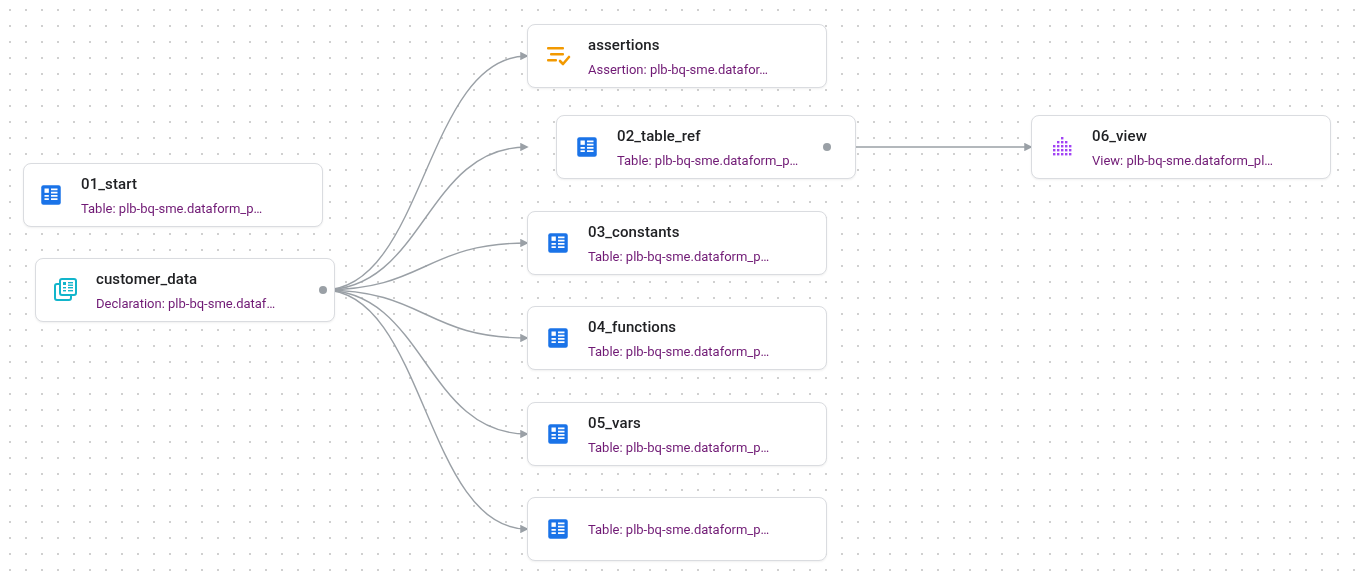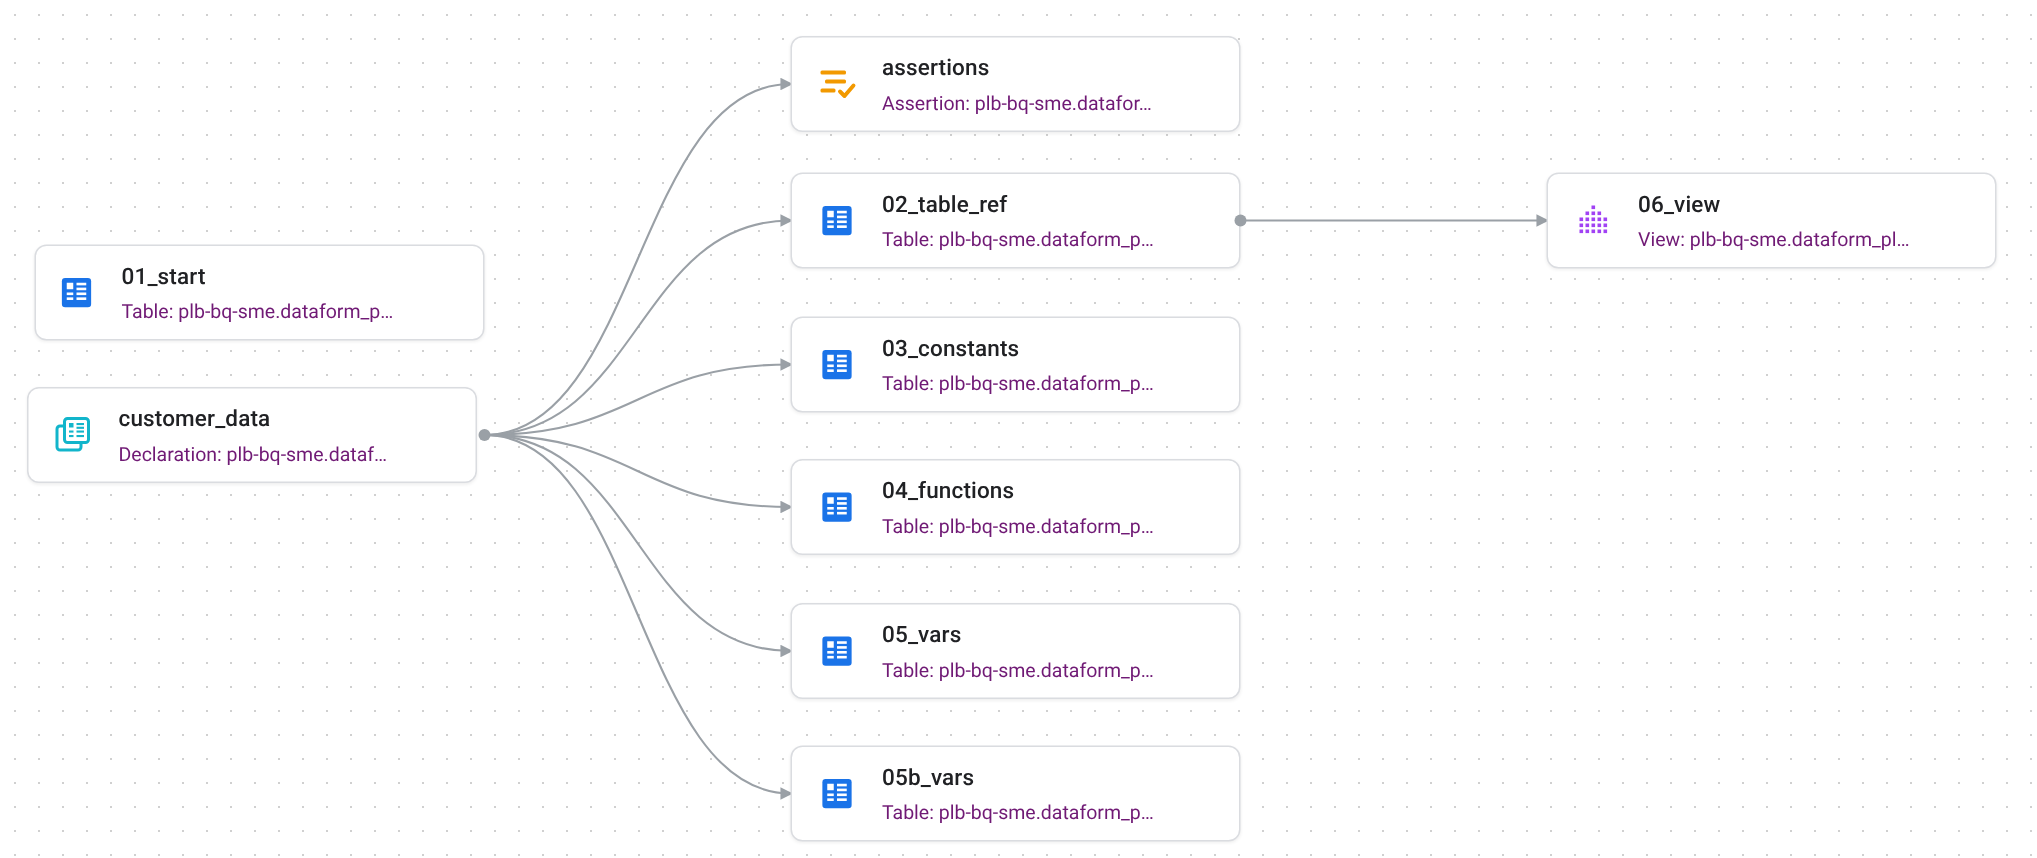"02_table_ref" div.node { left: 527px -> 556px }
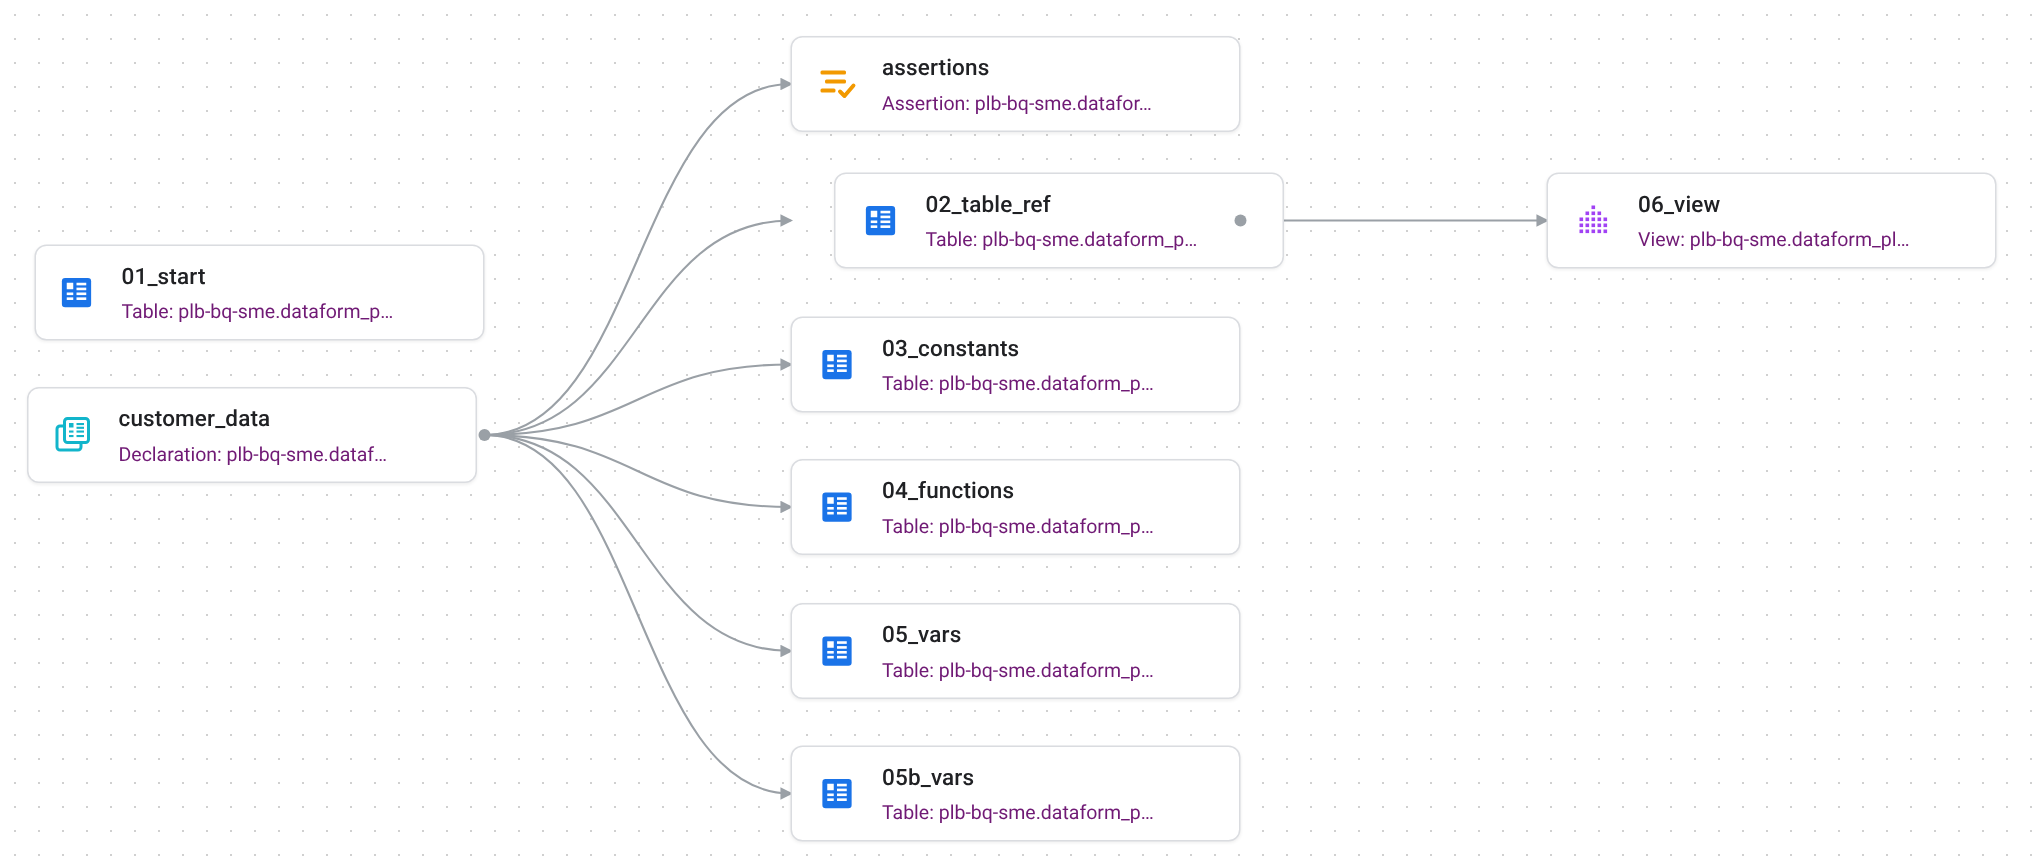"customer_data" div.node { left: 18px -> 35px }
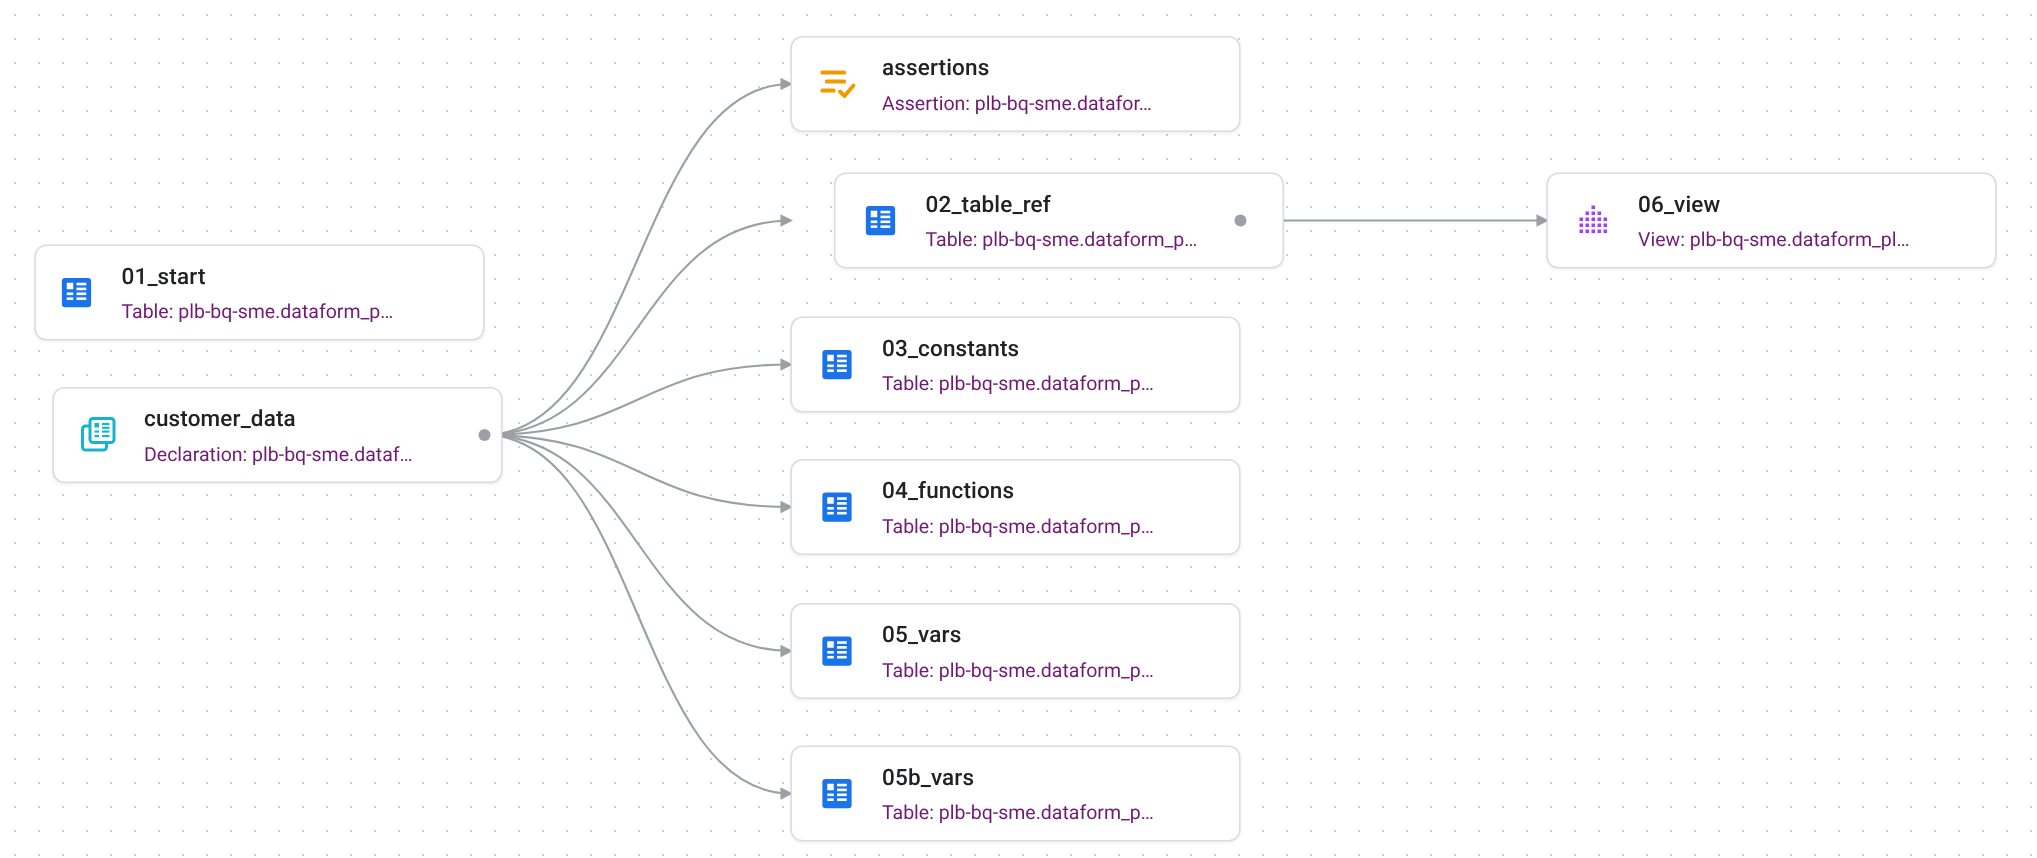"05b_vars" div.title { html: <div>05b_vars</div> -> none }
